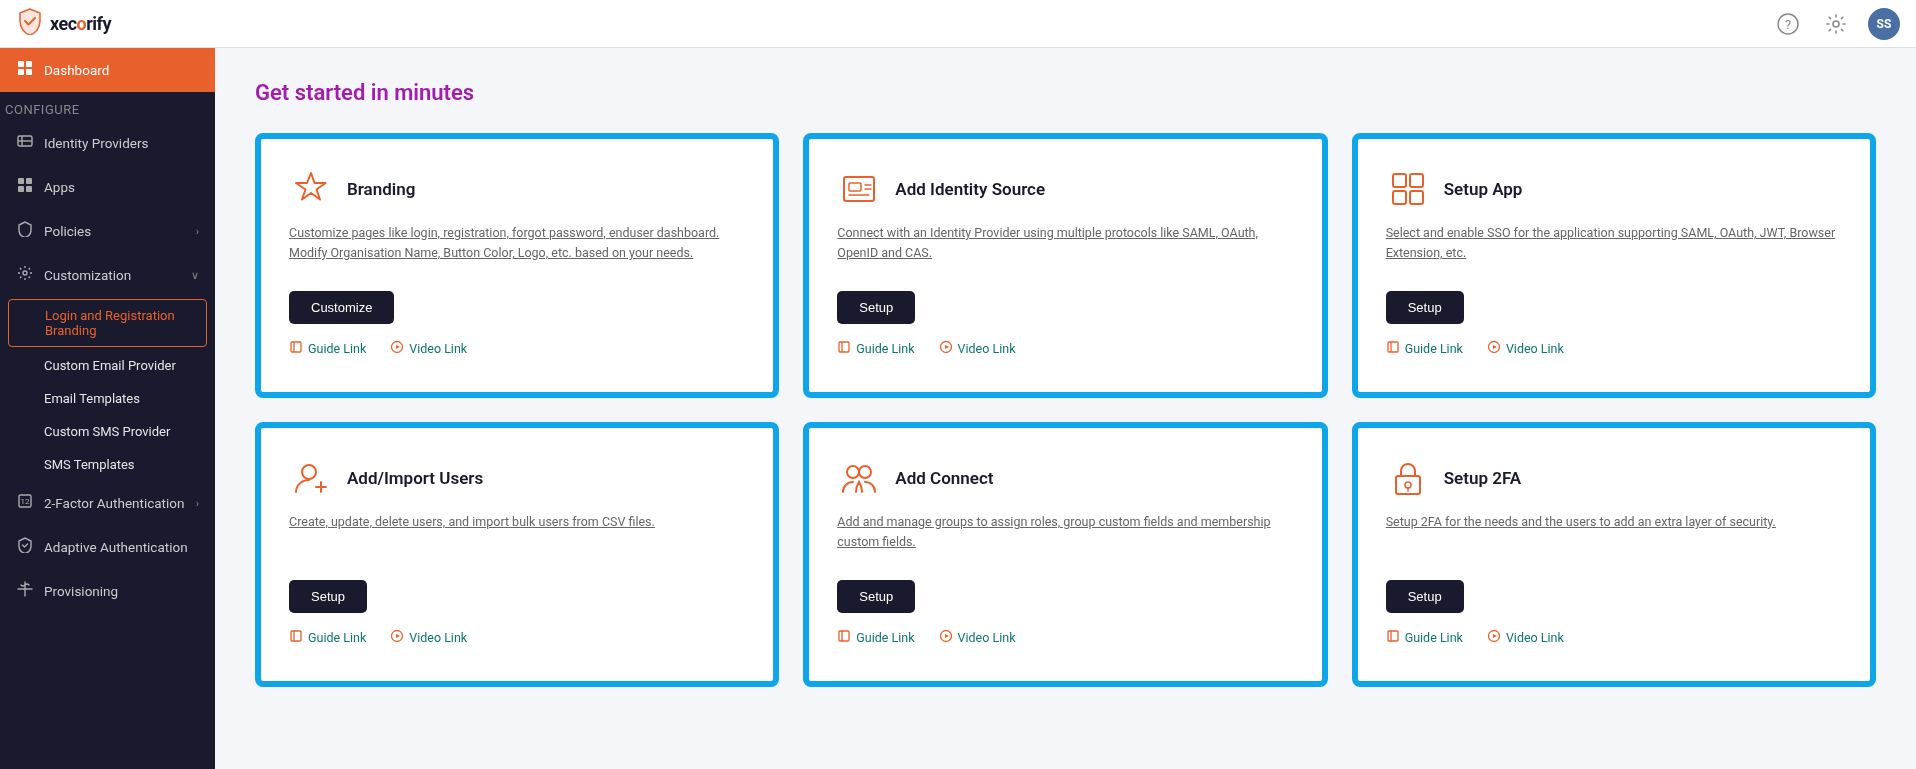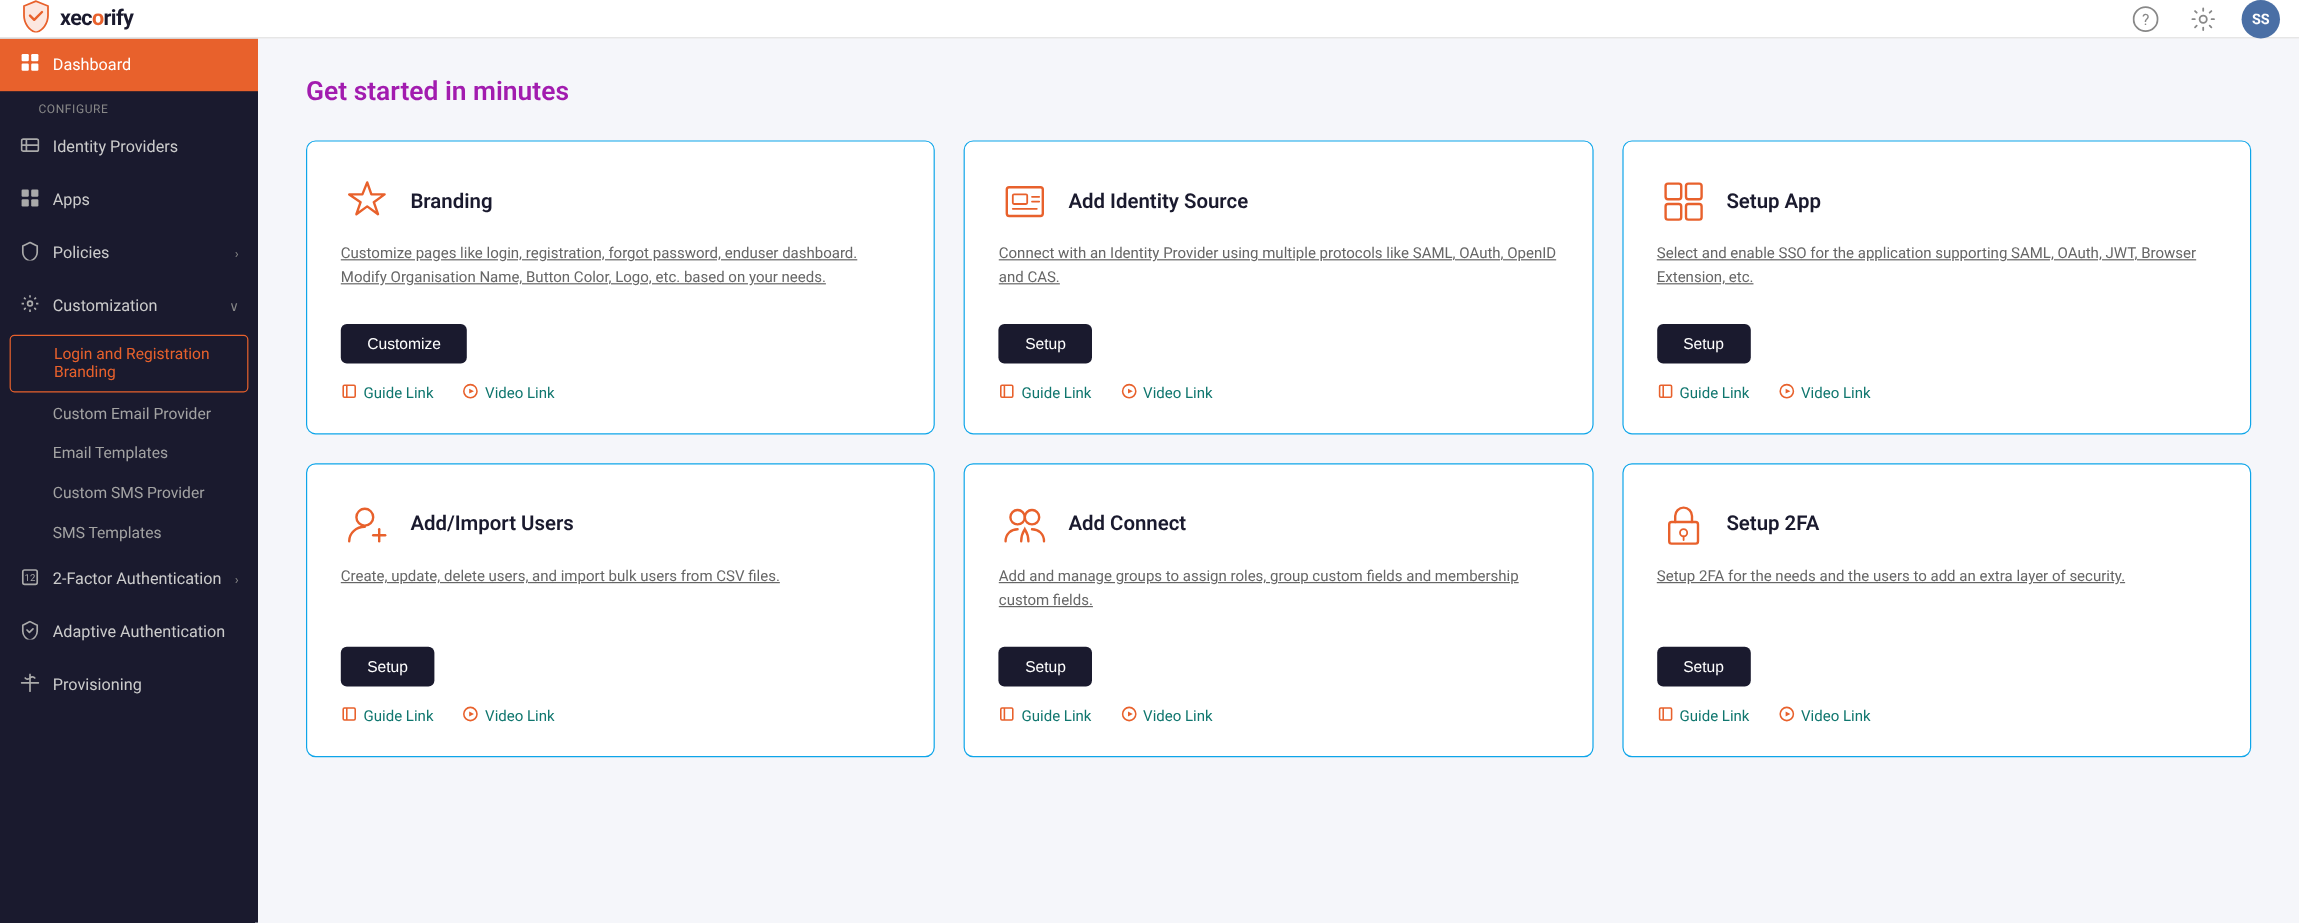"xecorify" .topnav { height: 32px -> 48px }
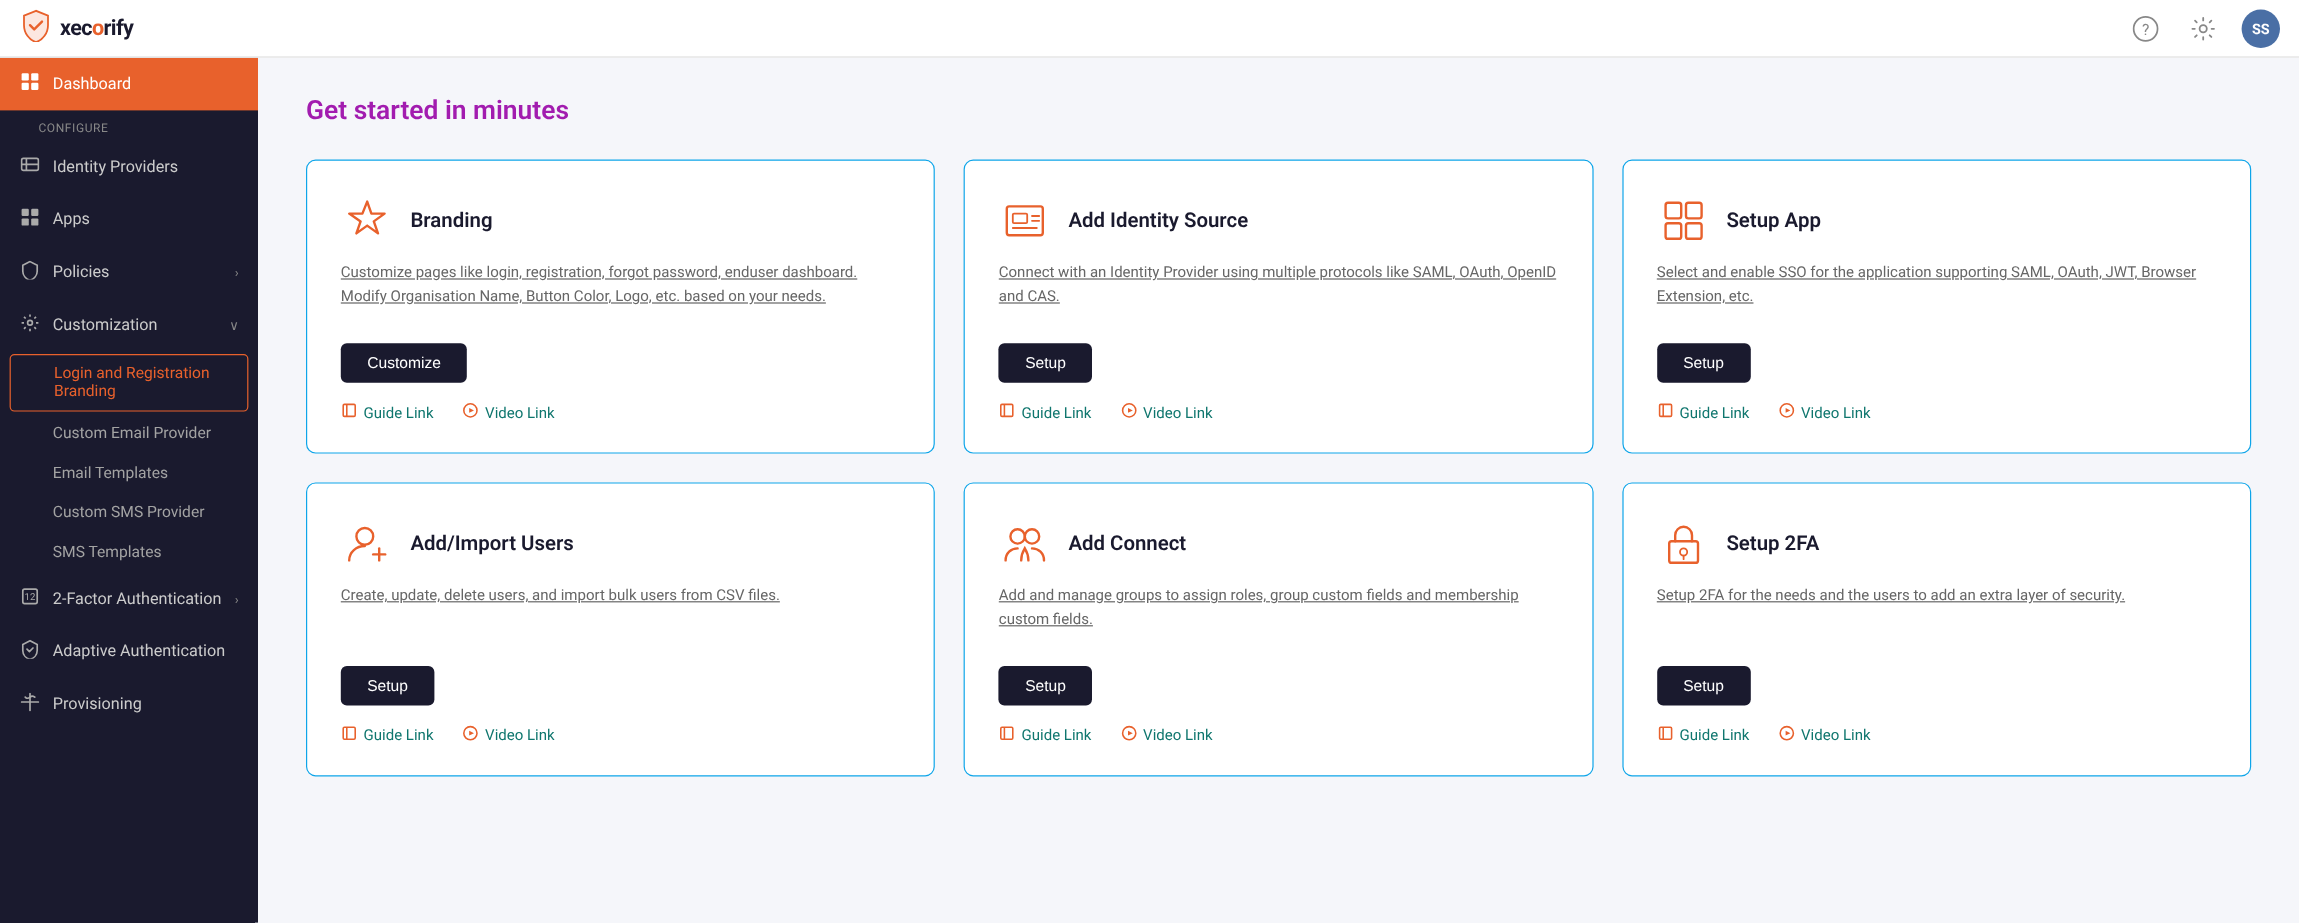"CONFIGURE" .sidebar-section-label { font-size: 10px -> 13px; padding: 10px 32px 4px -> 10px 5px 4px }
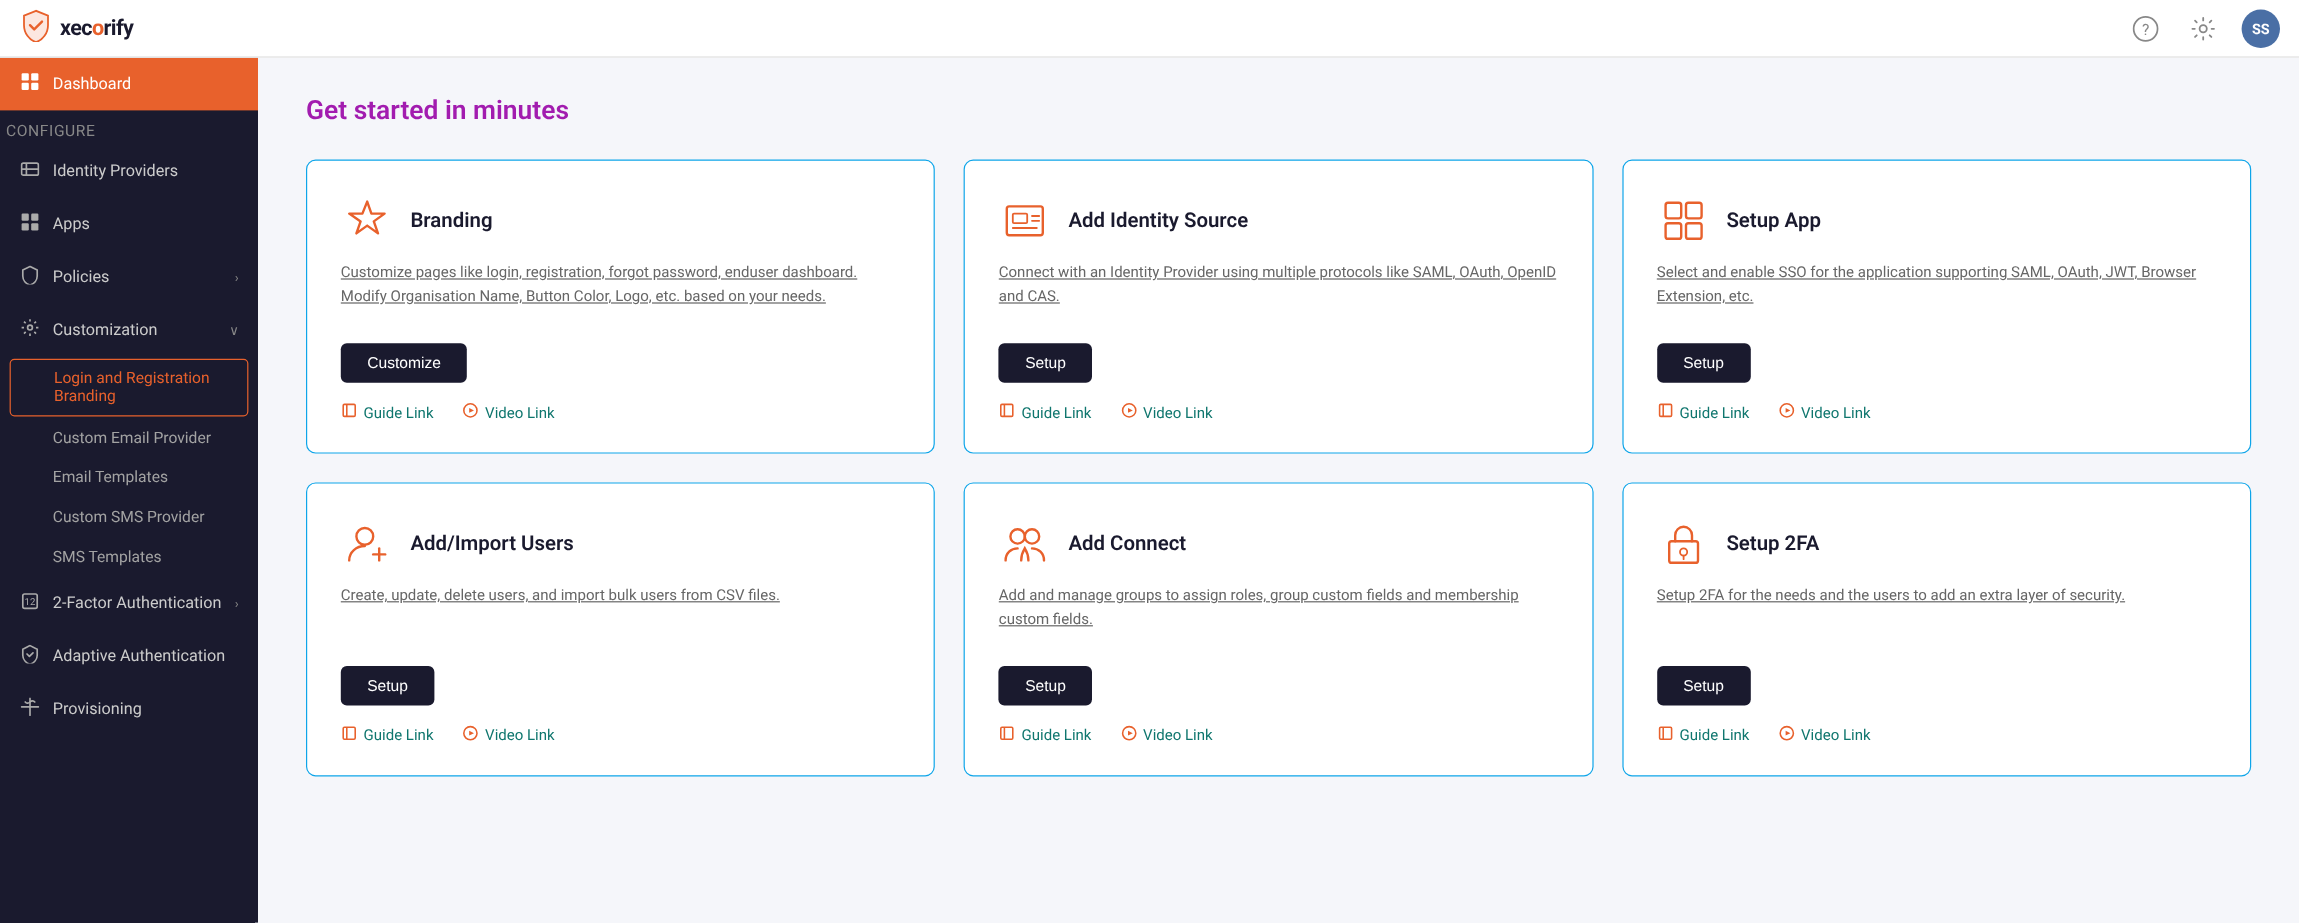"Branding" .card { border: 1px solid #0ea5e9 -> 6px solid #0ea5e9; padding: 28px 28px 24px -> 28px 28px 35px }
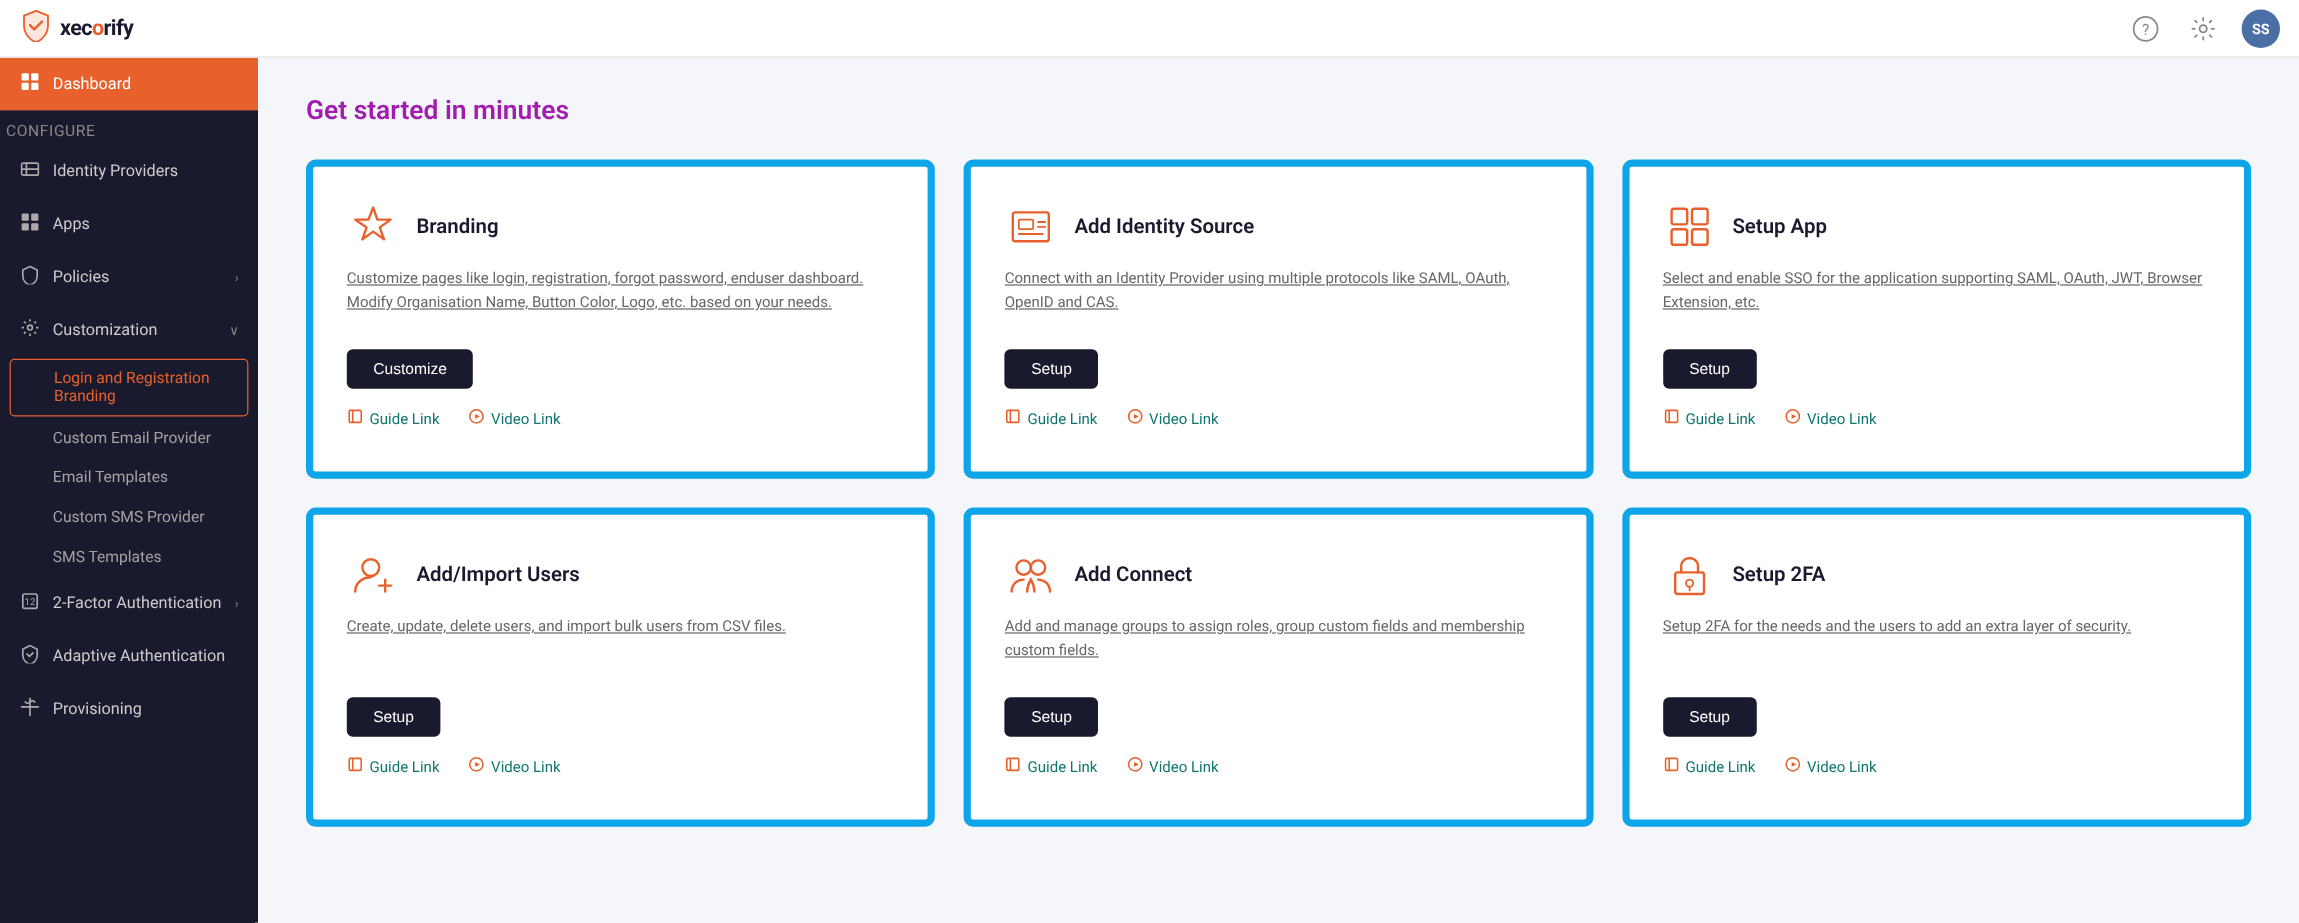"Custom Email Provider" .sidebar-subitem { color: #a3a3a3 -> #e5e5e5 }
